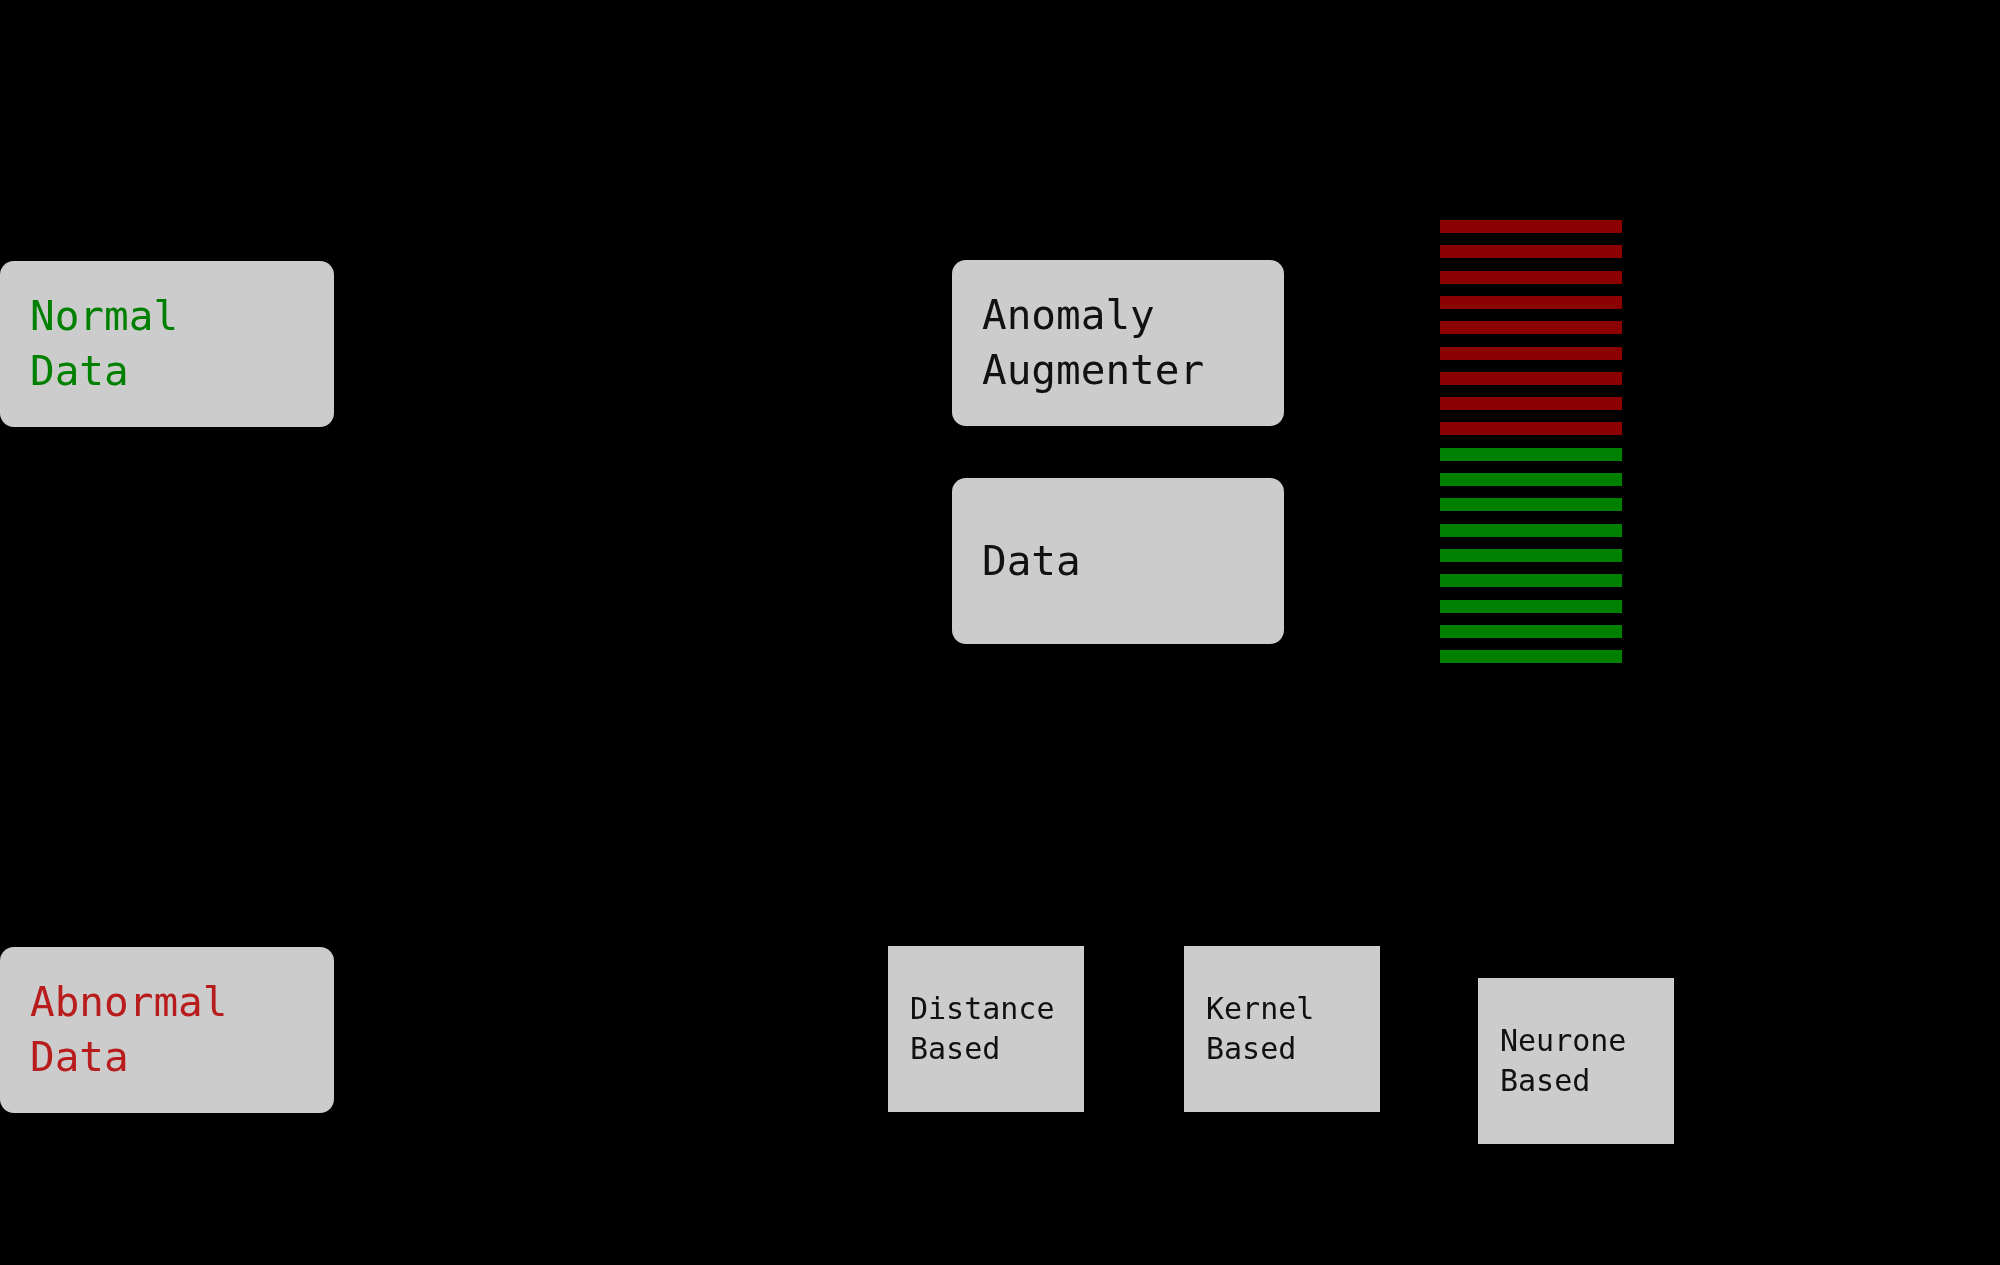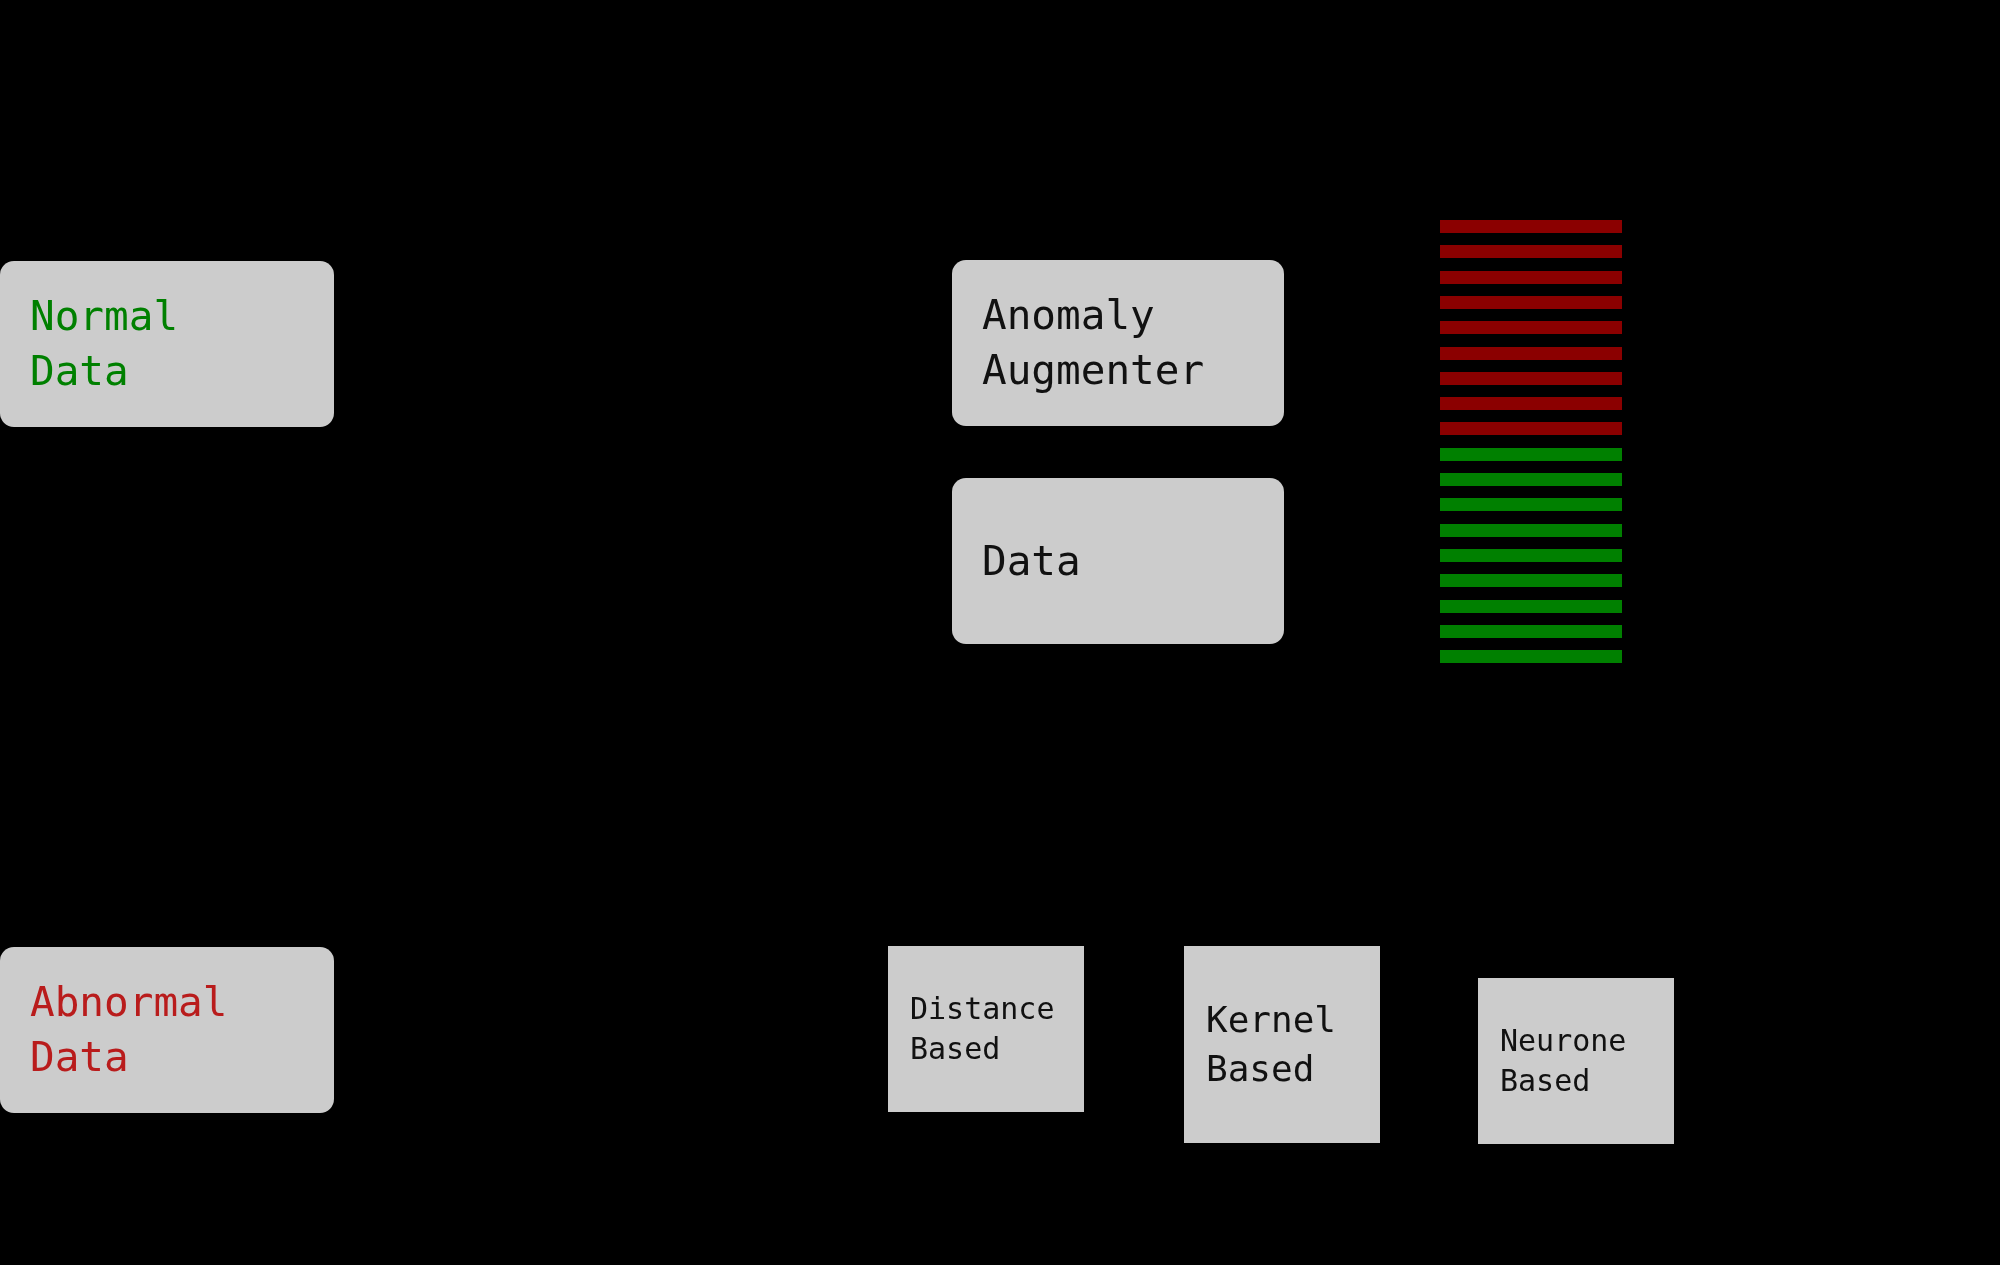"Kernel" #node-kernel-based { font-size: 36px -> 30px; height: 197px -> 166px }
